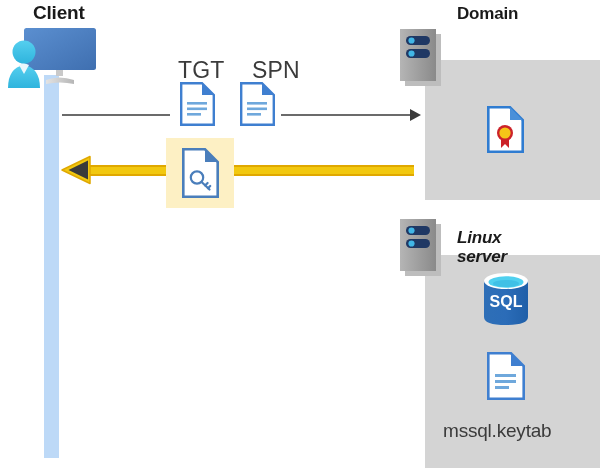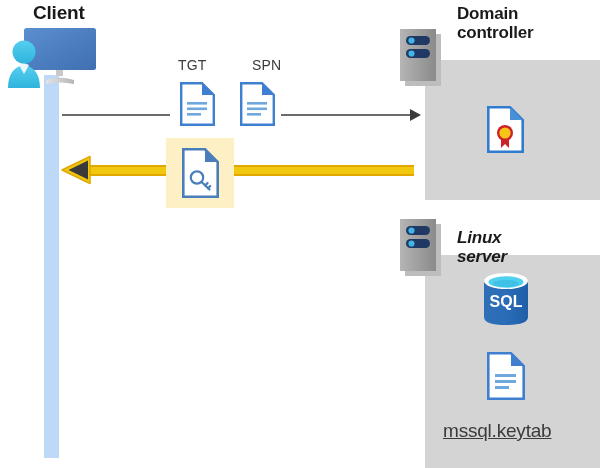"controller" div { html: <div>controller</div> -> none }
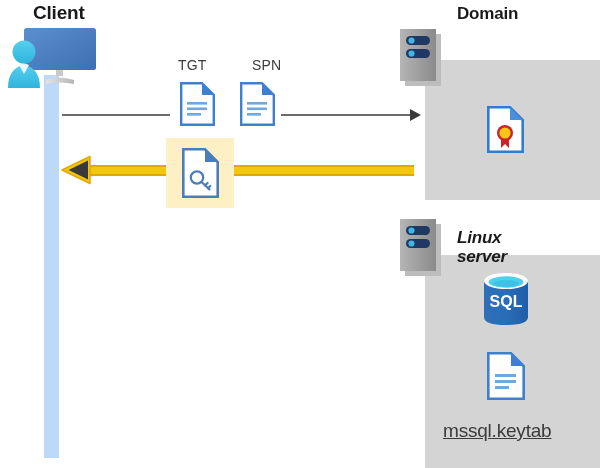"TGT" .doc-label { font-size: 14px -> 23px }
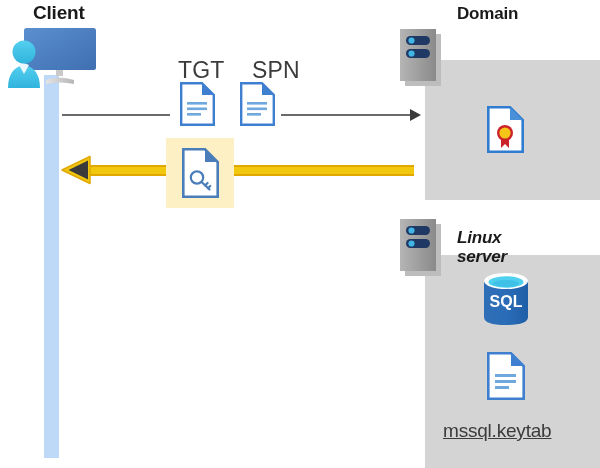"mssql.keytab" .keytab-label { text-decoration: underline -> none }
